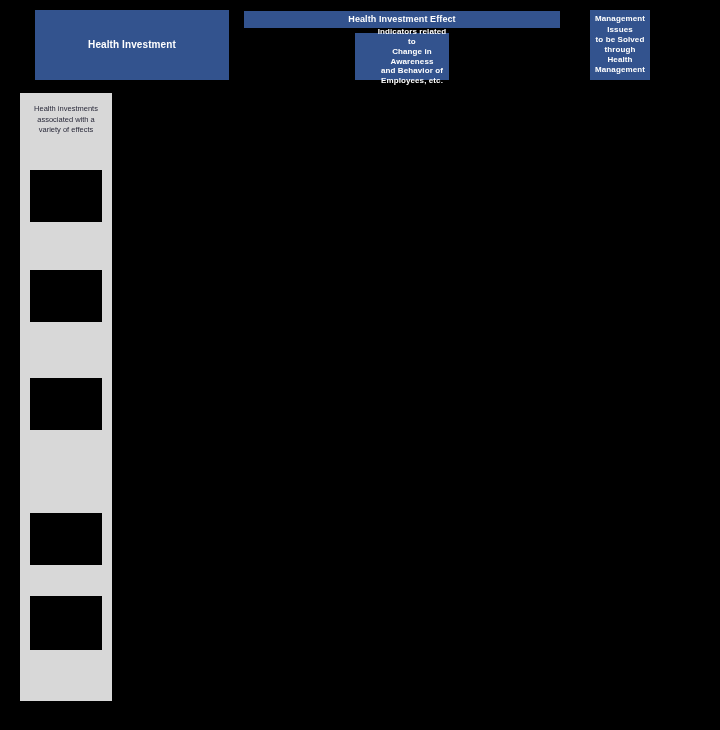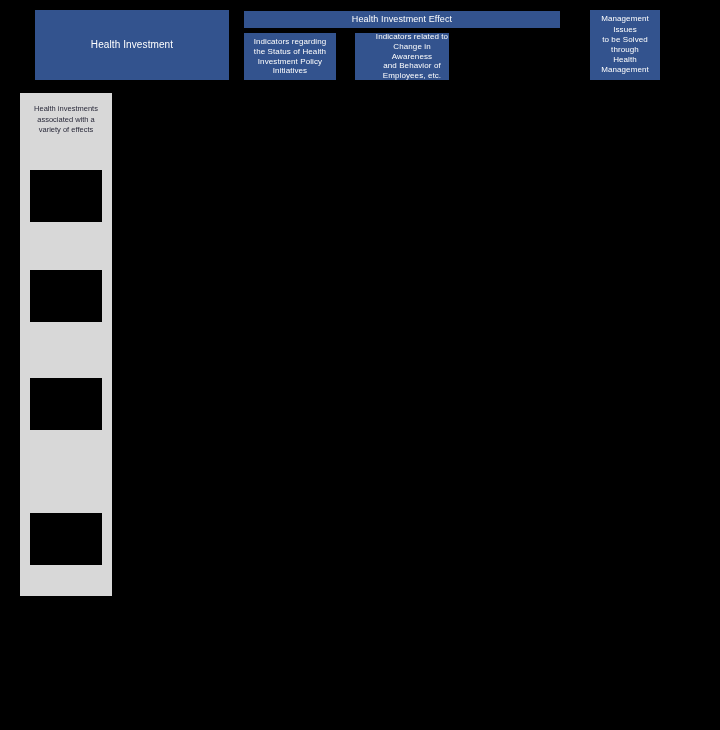"Health Investment Effect" .node { font-weight: normal -> bold }
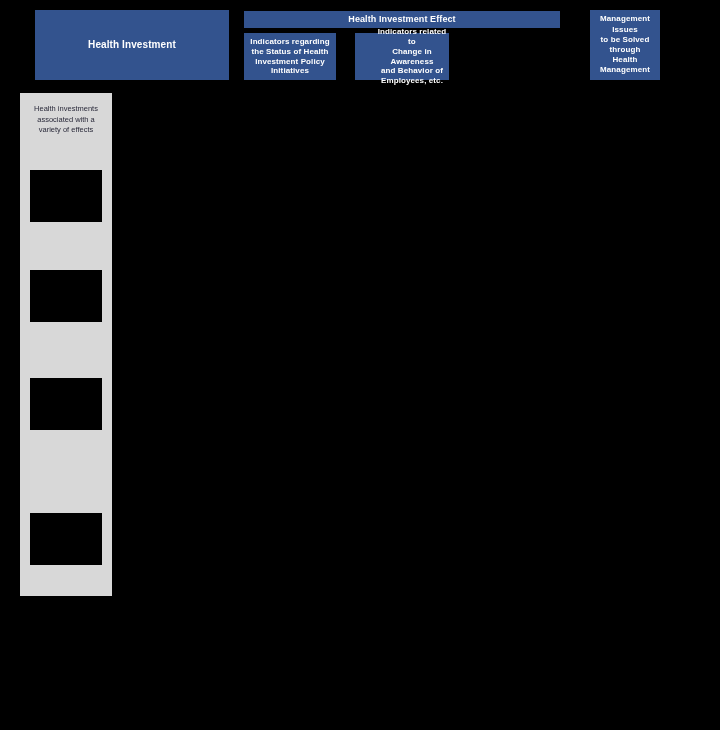"Management" #management-issues-box { width: 70px -> 60px }
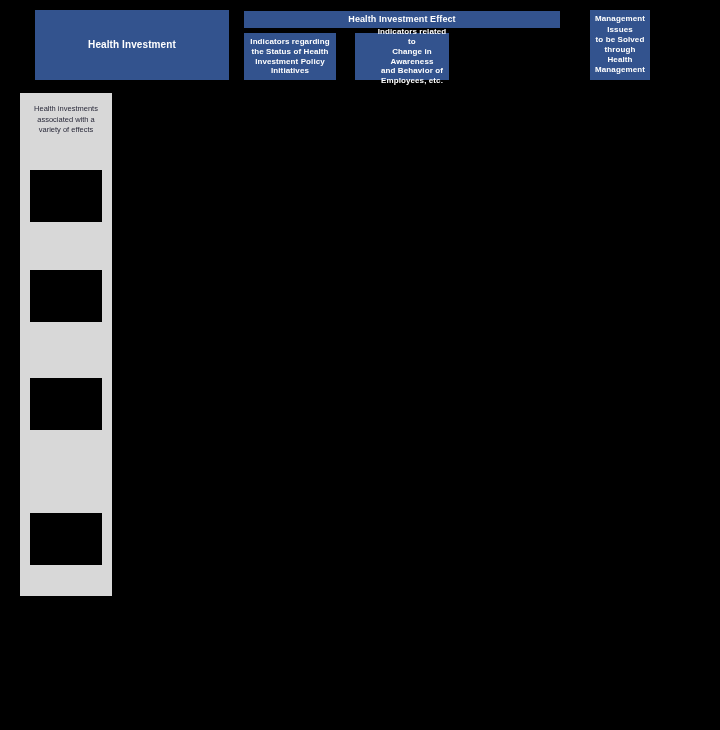"Indicators regarding" div.node { html: <div> <span>Indicators regarding the Status of Health Investment Policy Initiatives</span> </div> -> none }
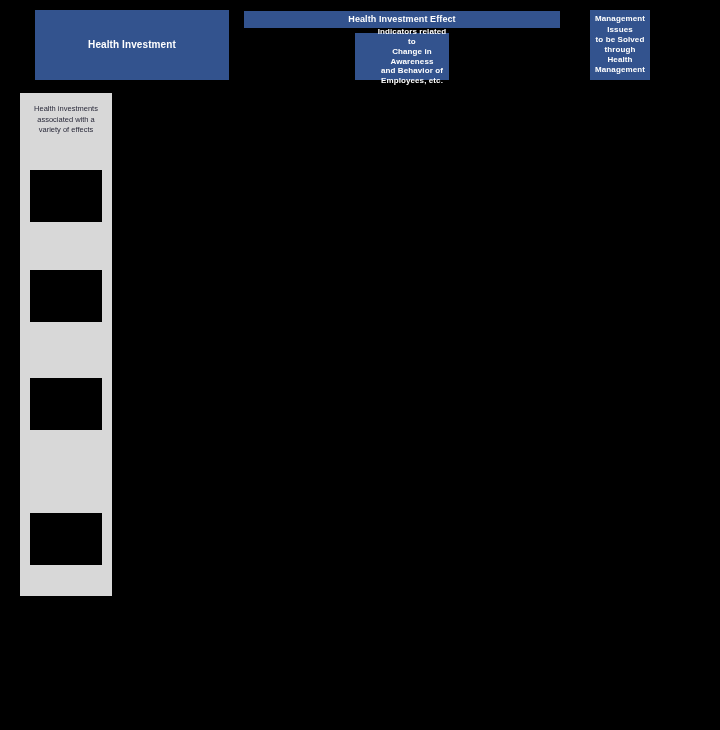"Health investments" #sidebar { height: 503px -> 608px }
